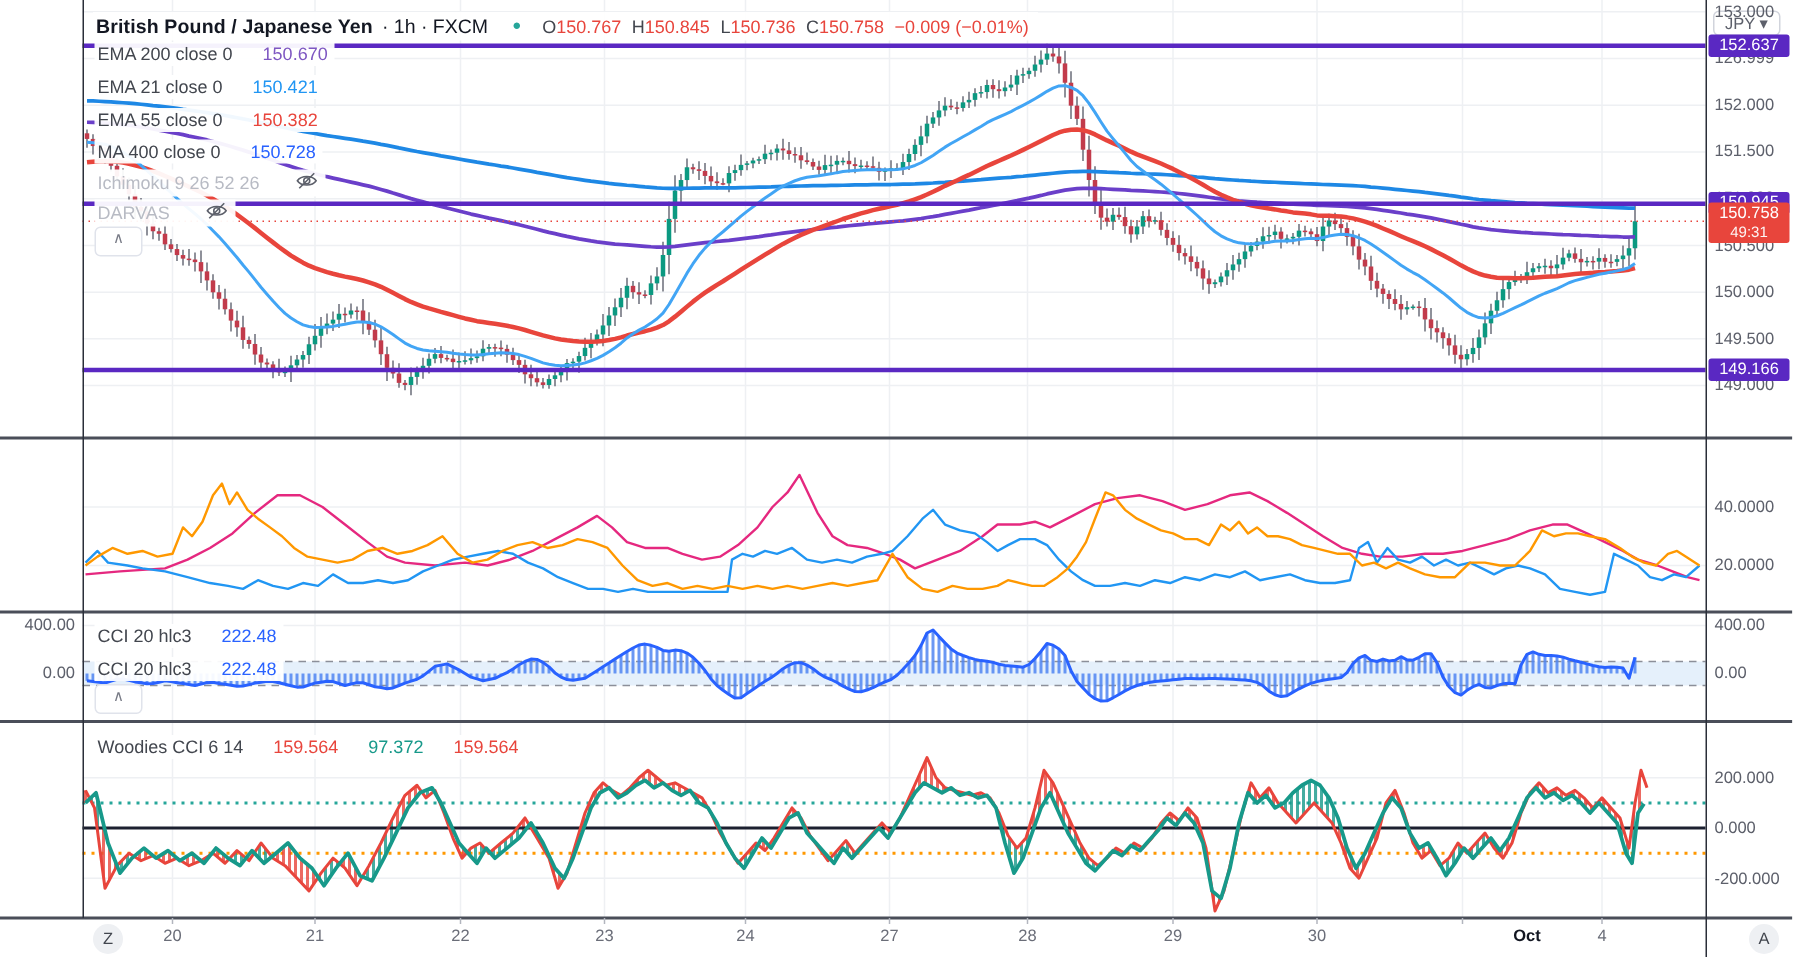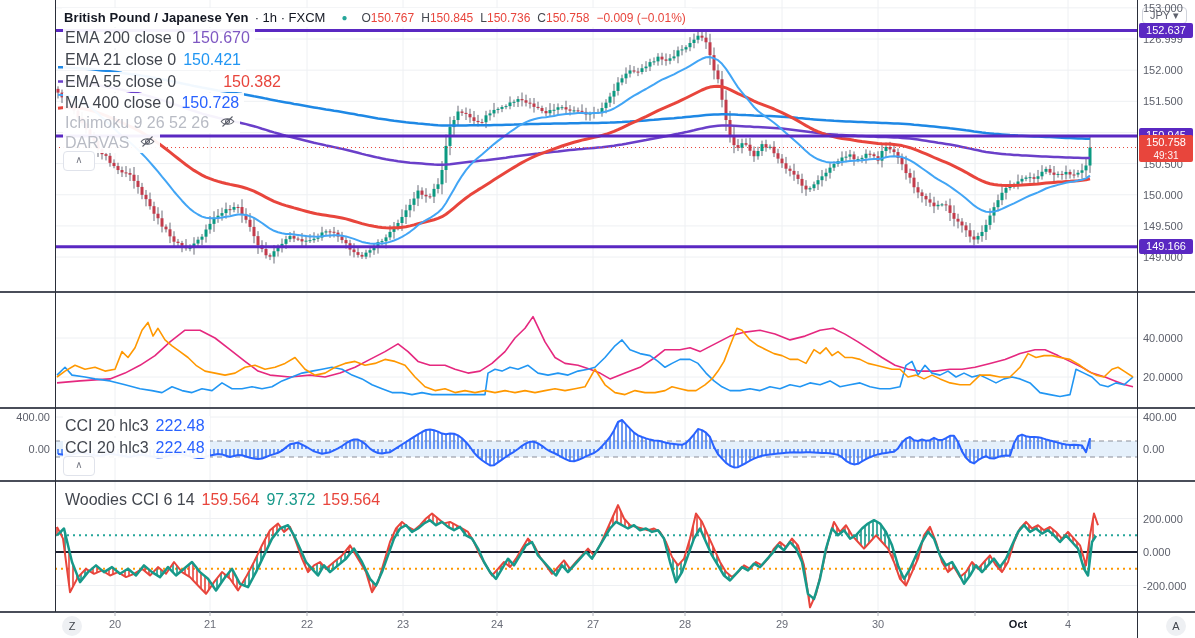"EMA 200 close 0" .lrow { font-size: 16px -> 12px; gap: 7px -> 20px }
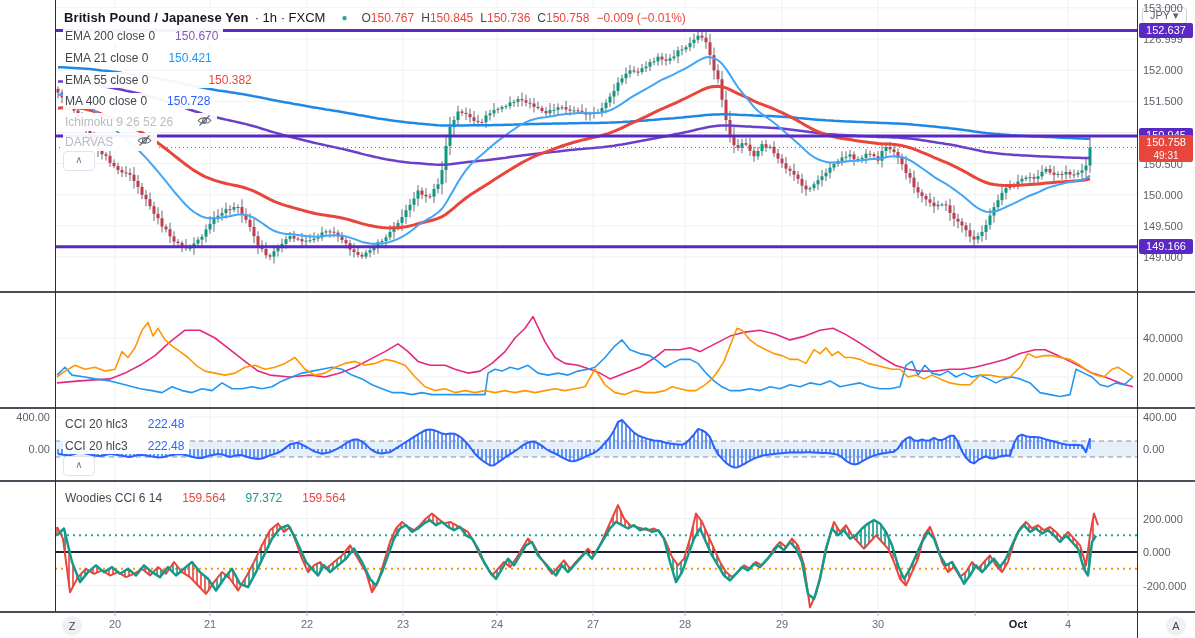"150.382" span.lv { margin-left: 40px -> none }
